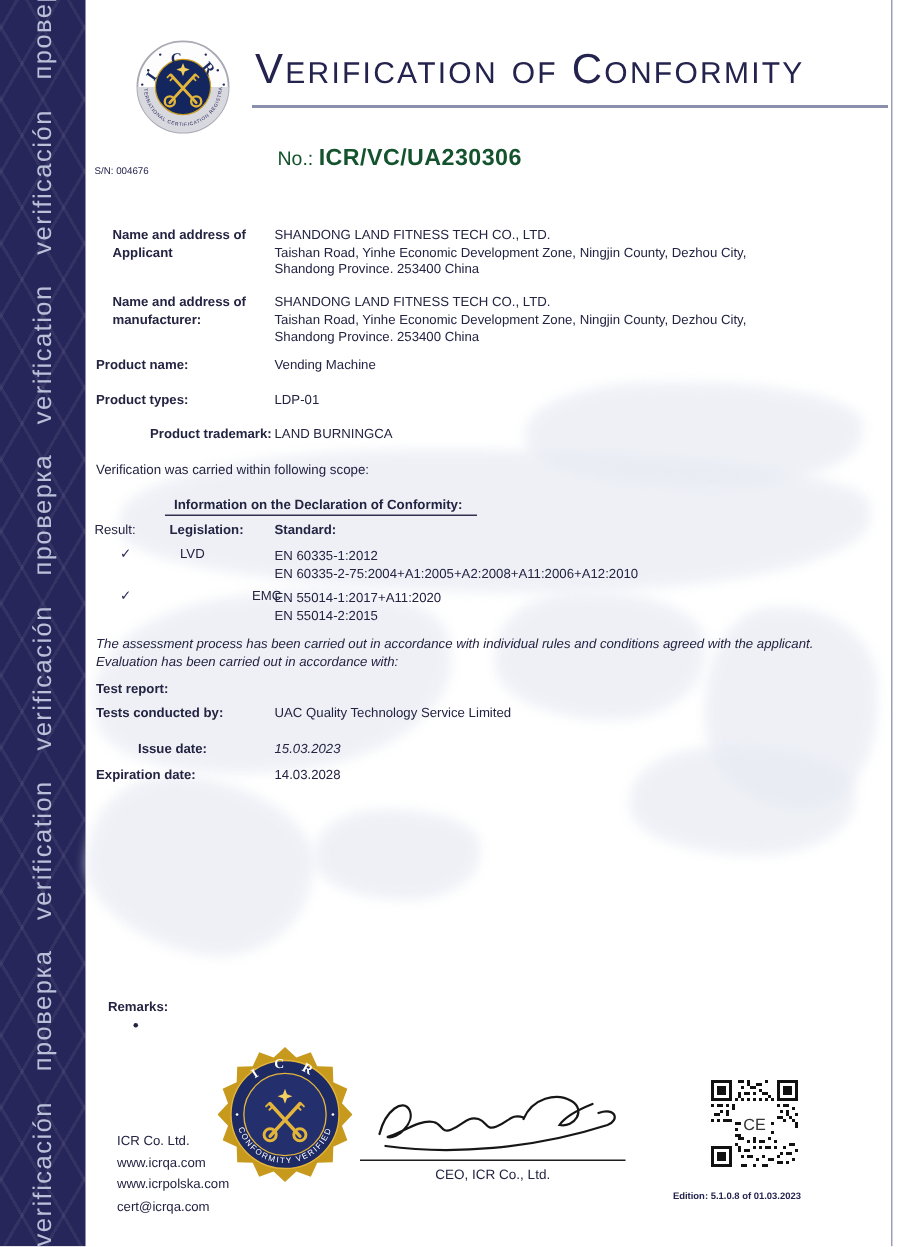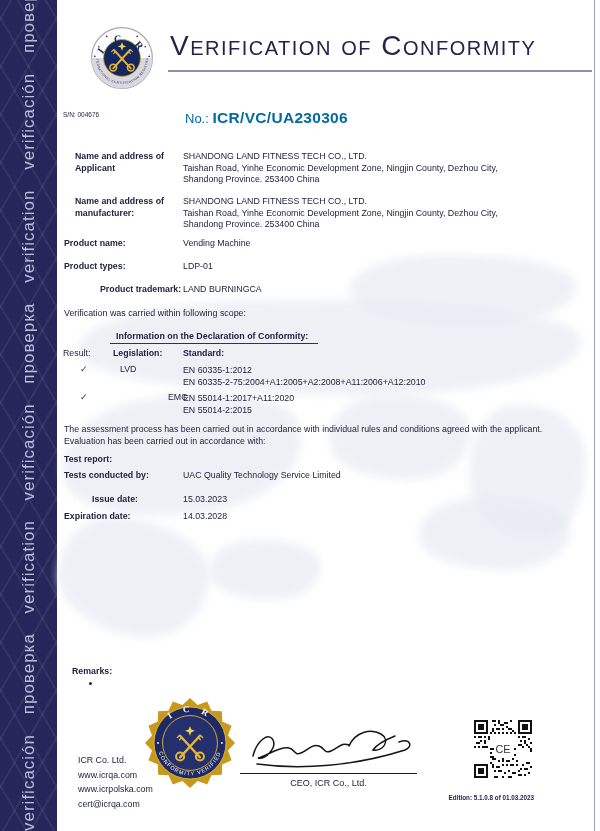"No.: ICR/VC/UA230306" .no-line { color: #0369a1 -> #14532d; top: 109px -> 97px }
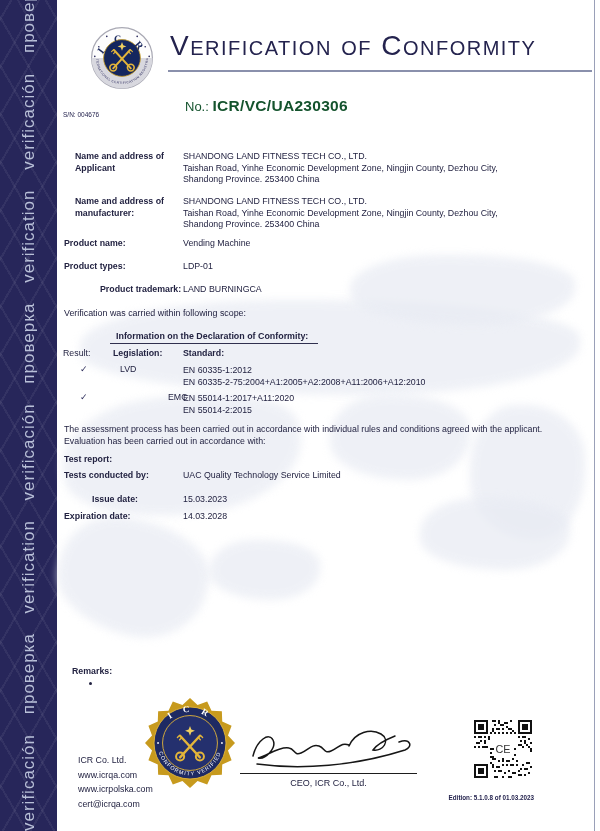"The assessment process has been" .para { font-style: none -> italic }
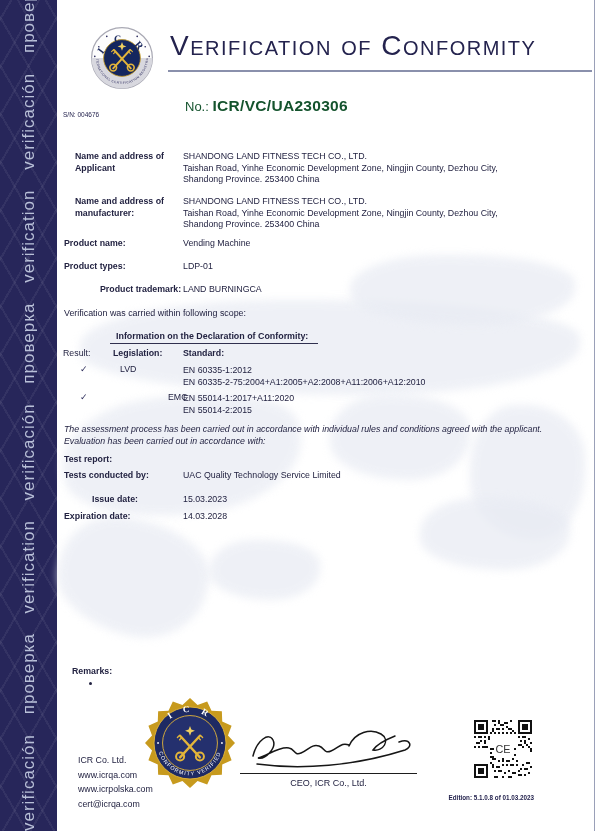"15.03.2023" div.fvalue { font-style: none -> italic }
